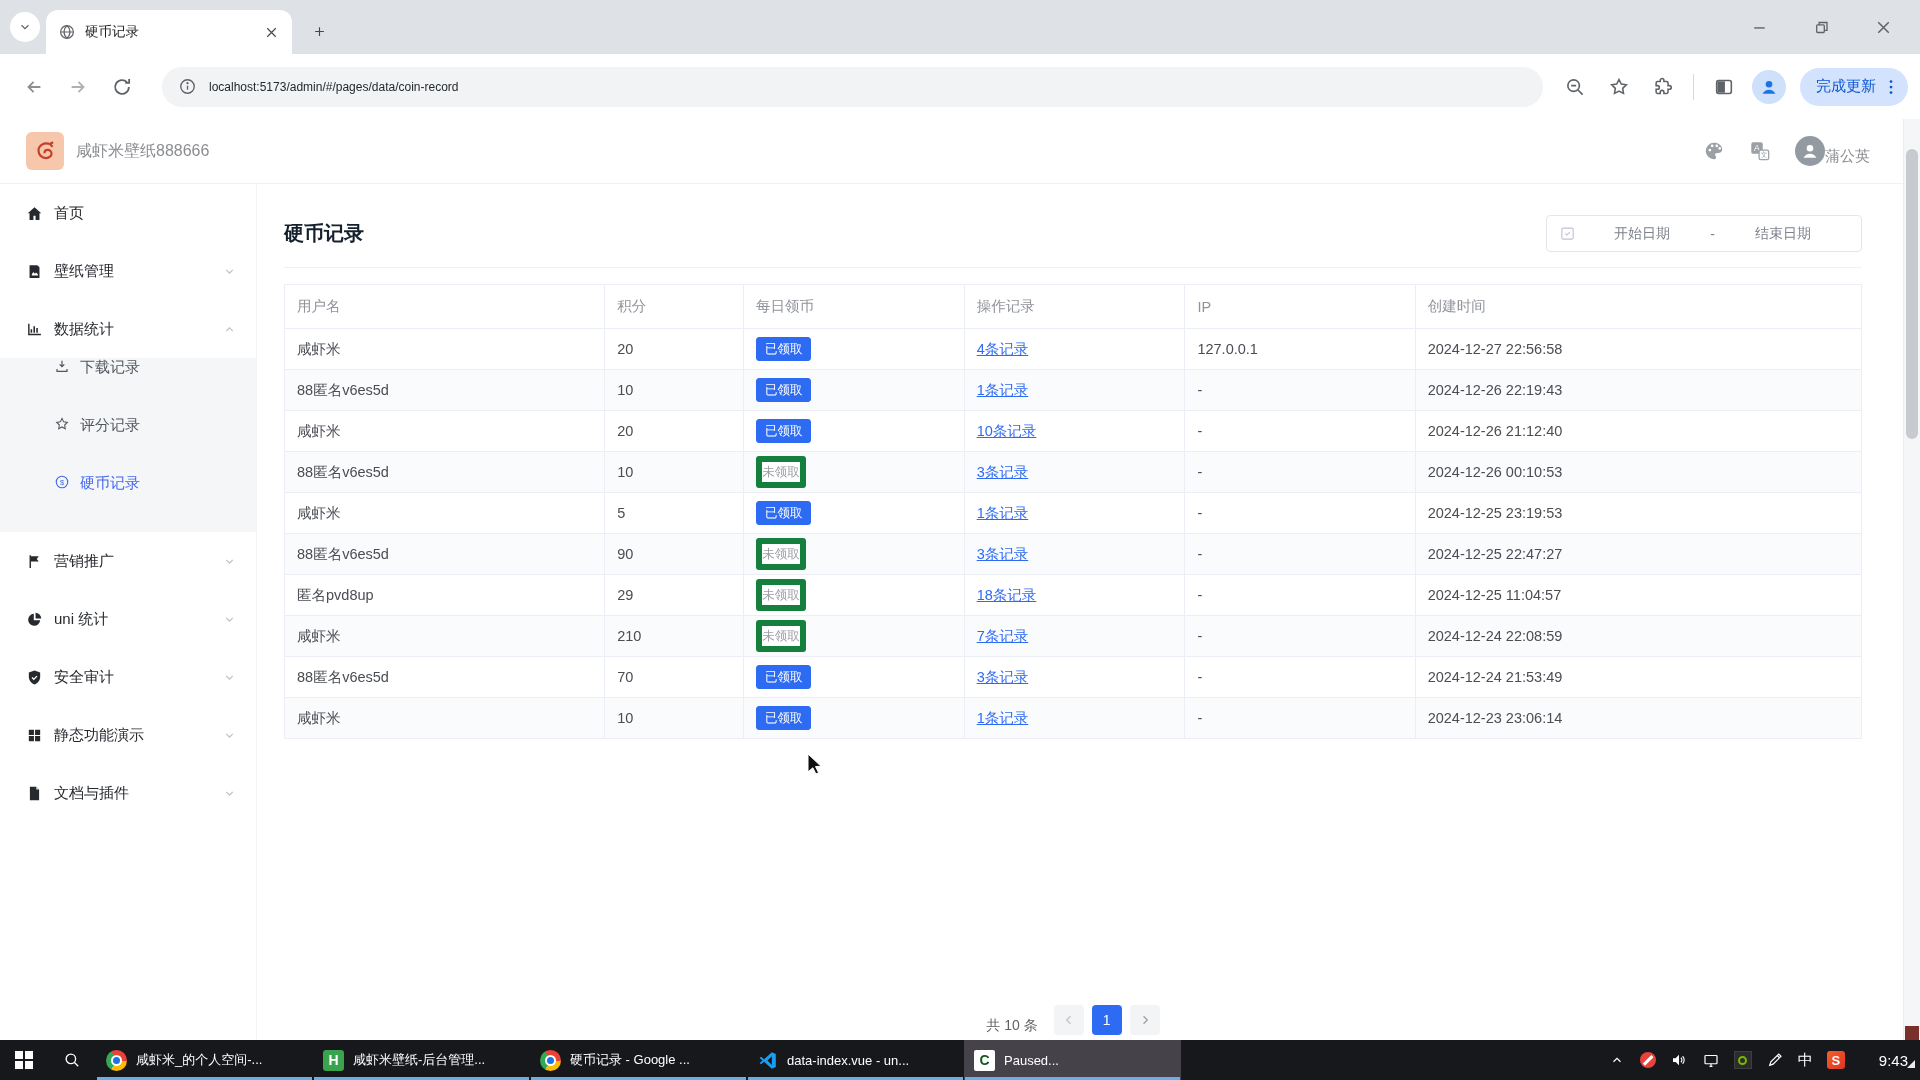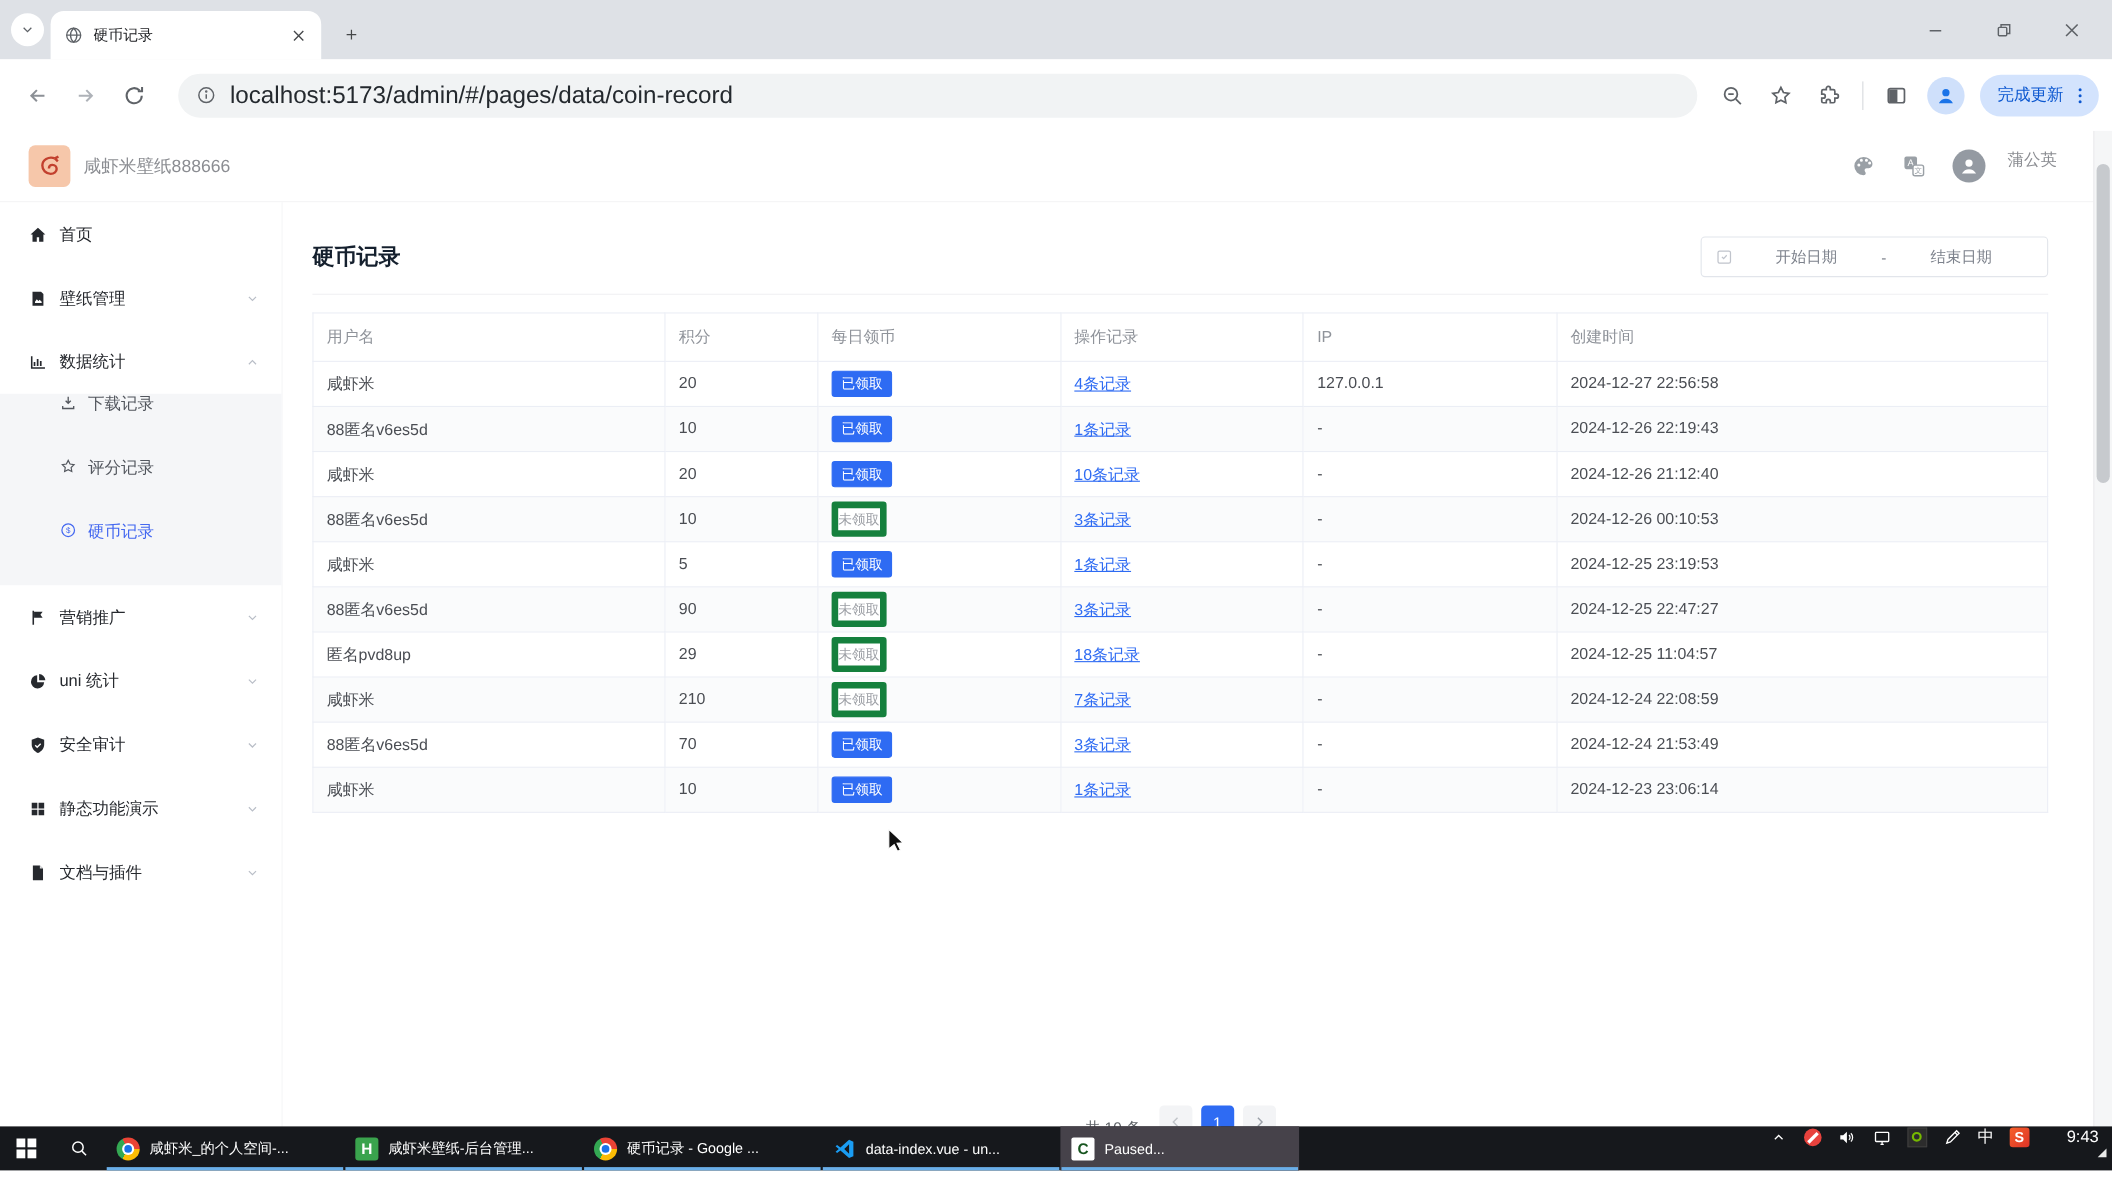"localhost:5173/admin/#/pages/data/coin-r" .url-text { font-size: 22px -> 12px }
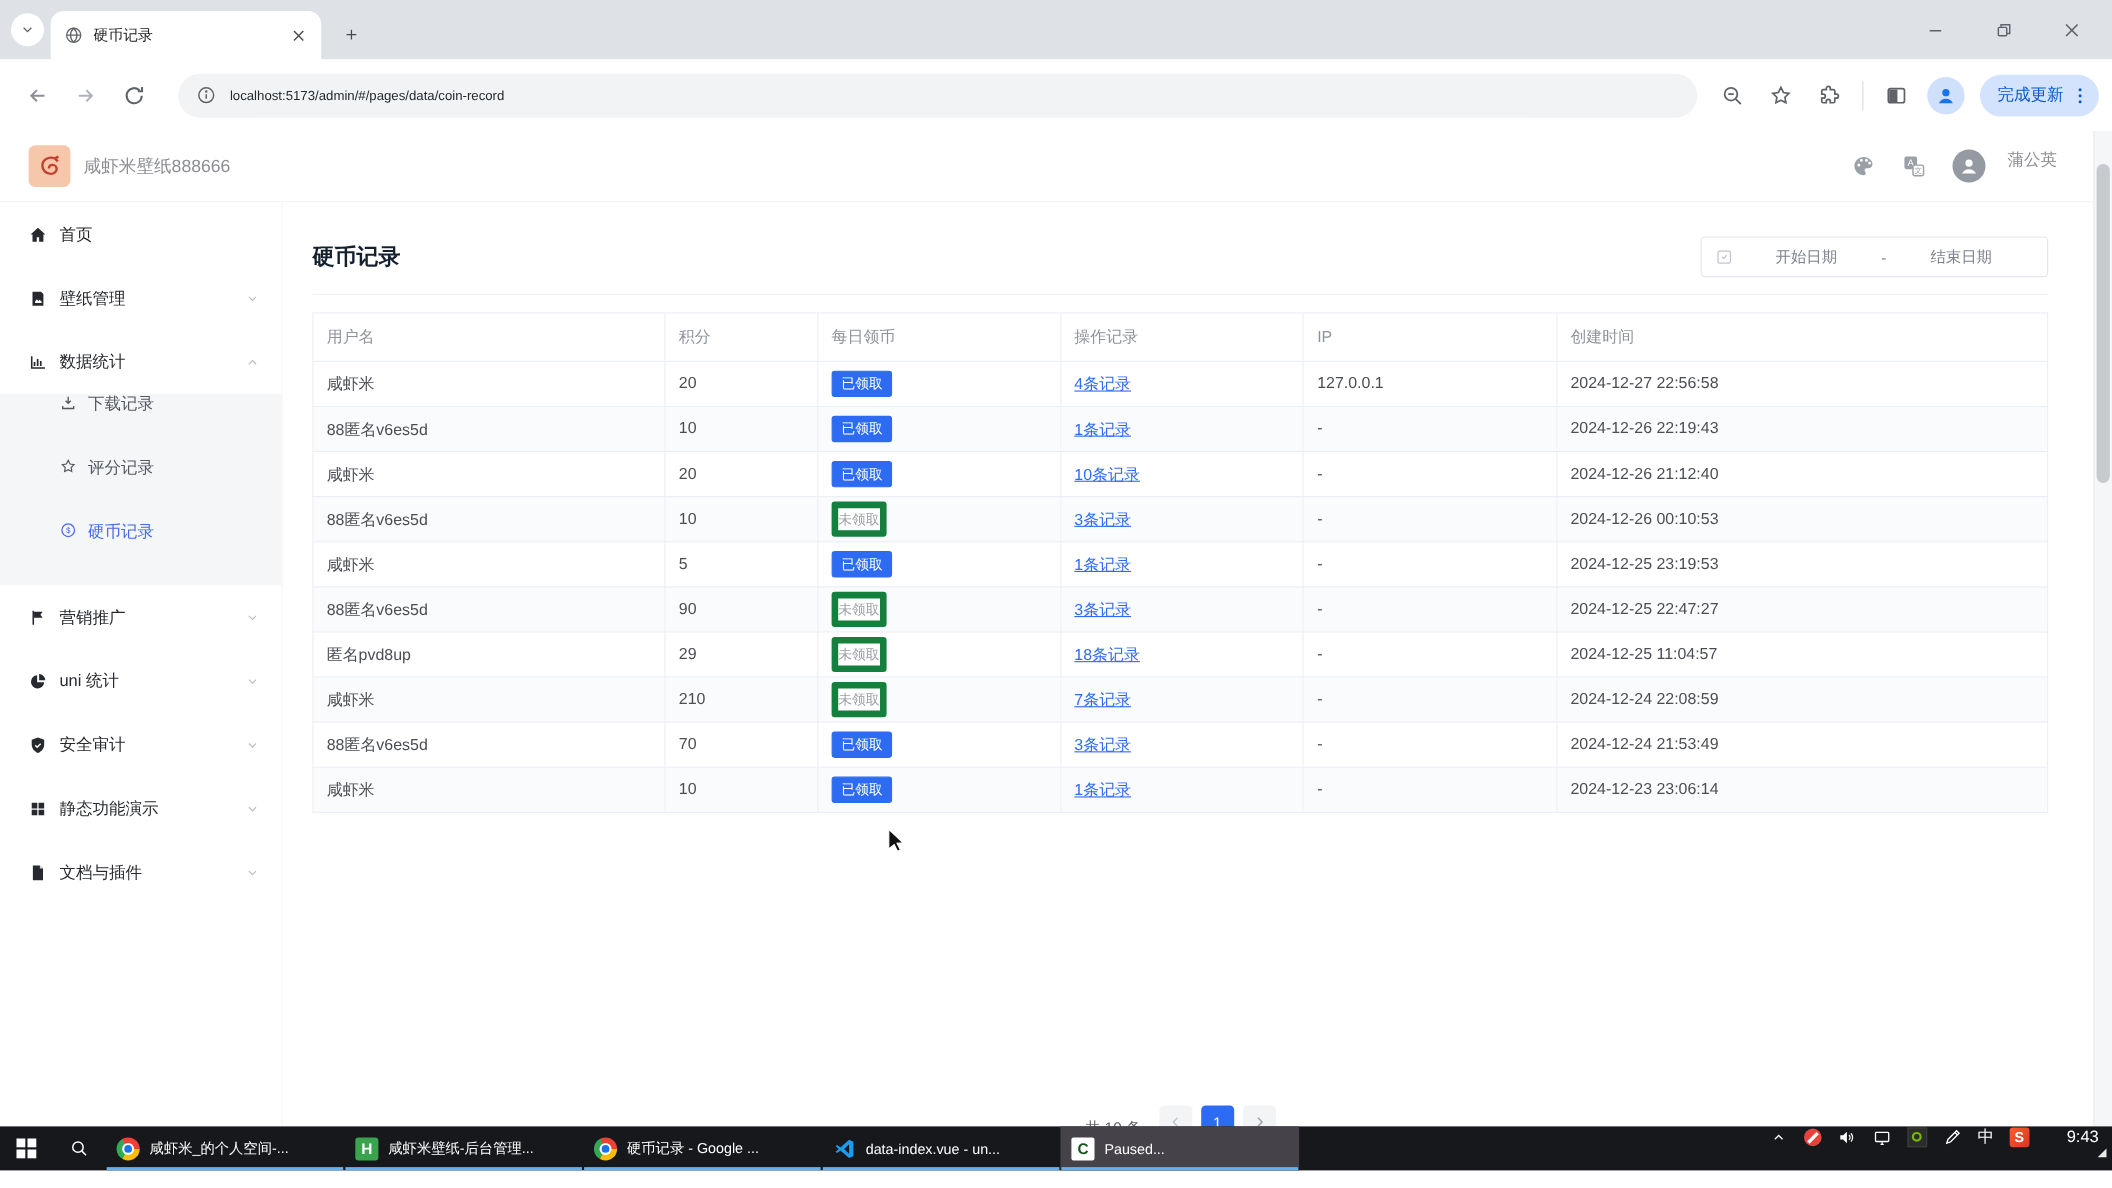"蒲公英" .huser { align-items: flex-start -> flex-end; gap: 20px -> 0 }
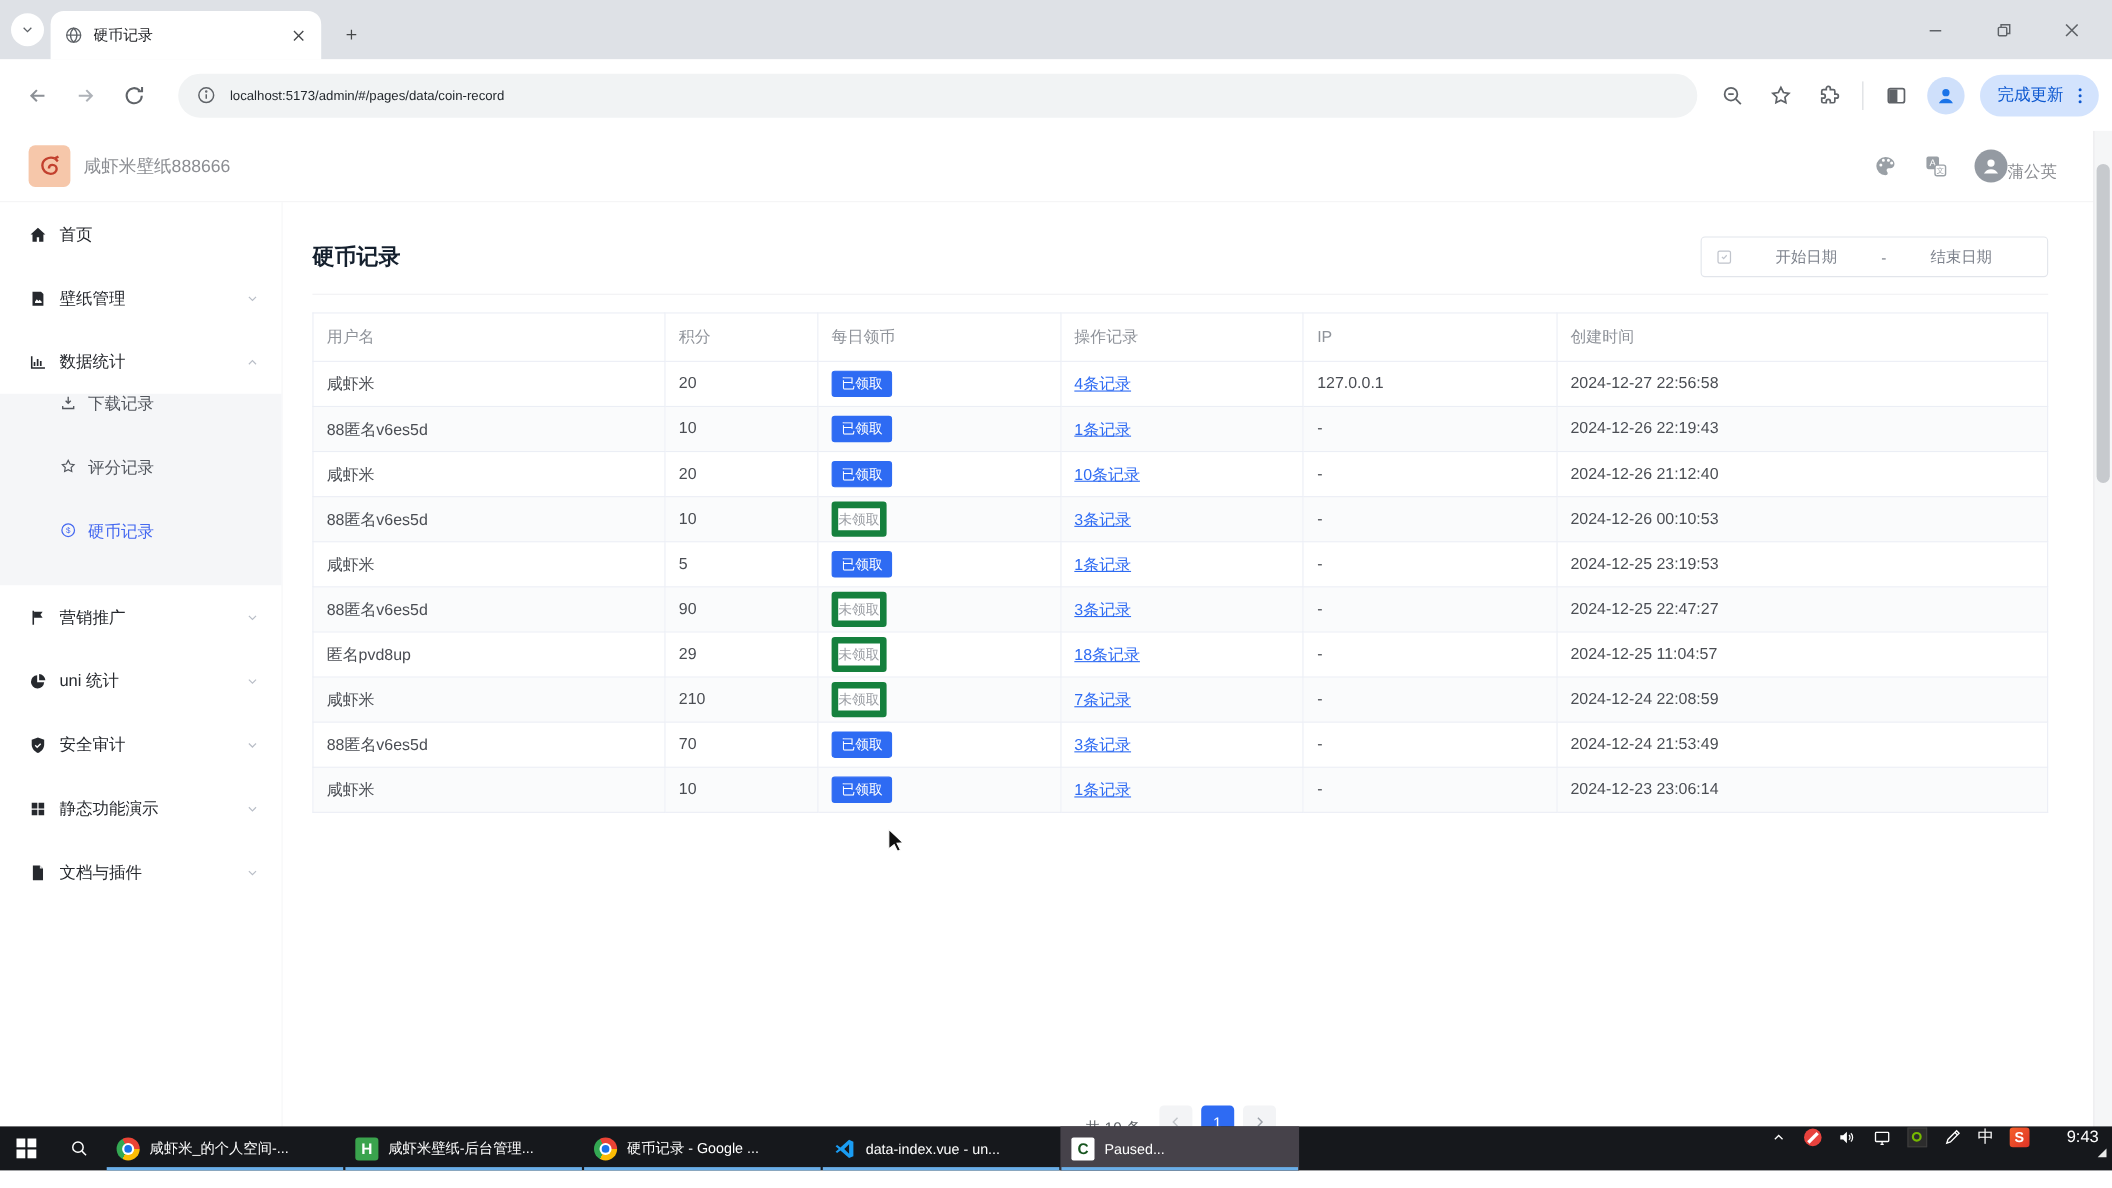"咸虾米_的个人空间-..." .taskbar { align-items: flex-start -> center; bottom: 16px -> 0 }
